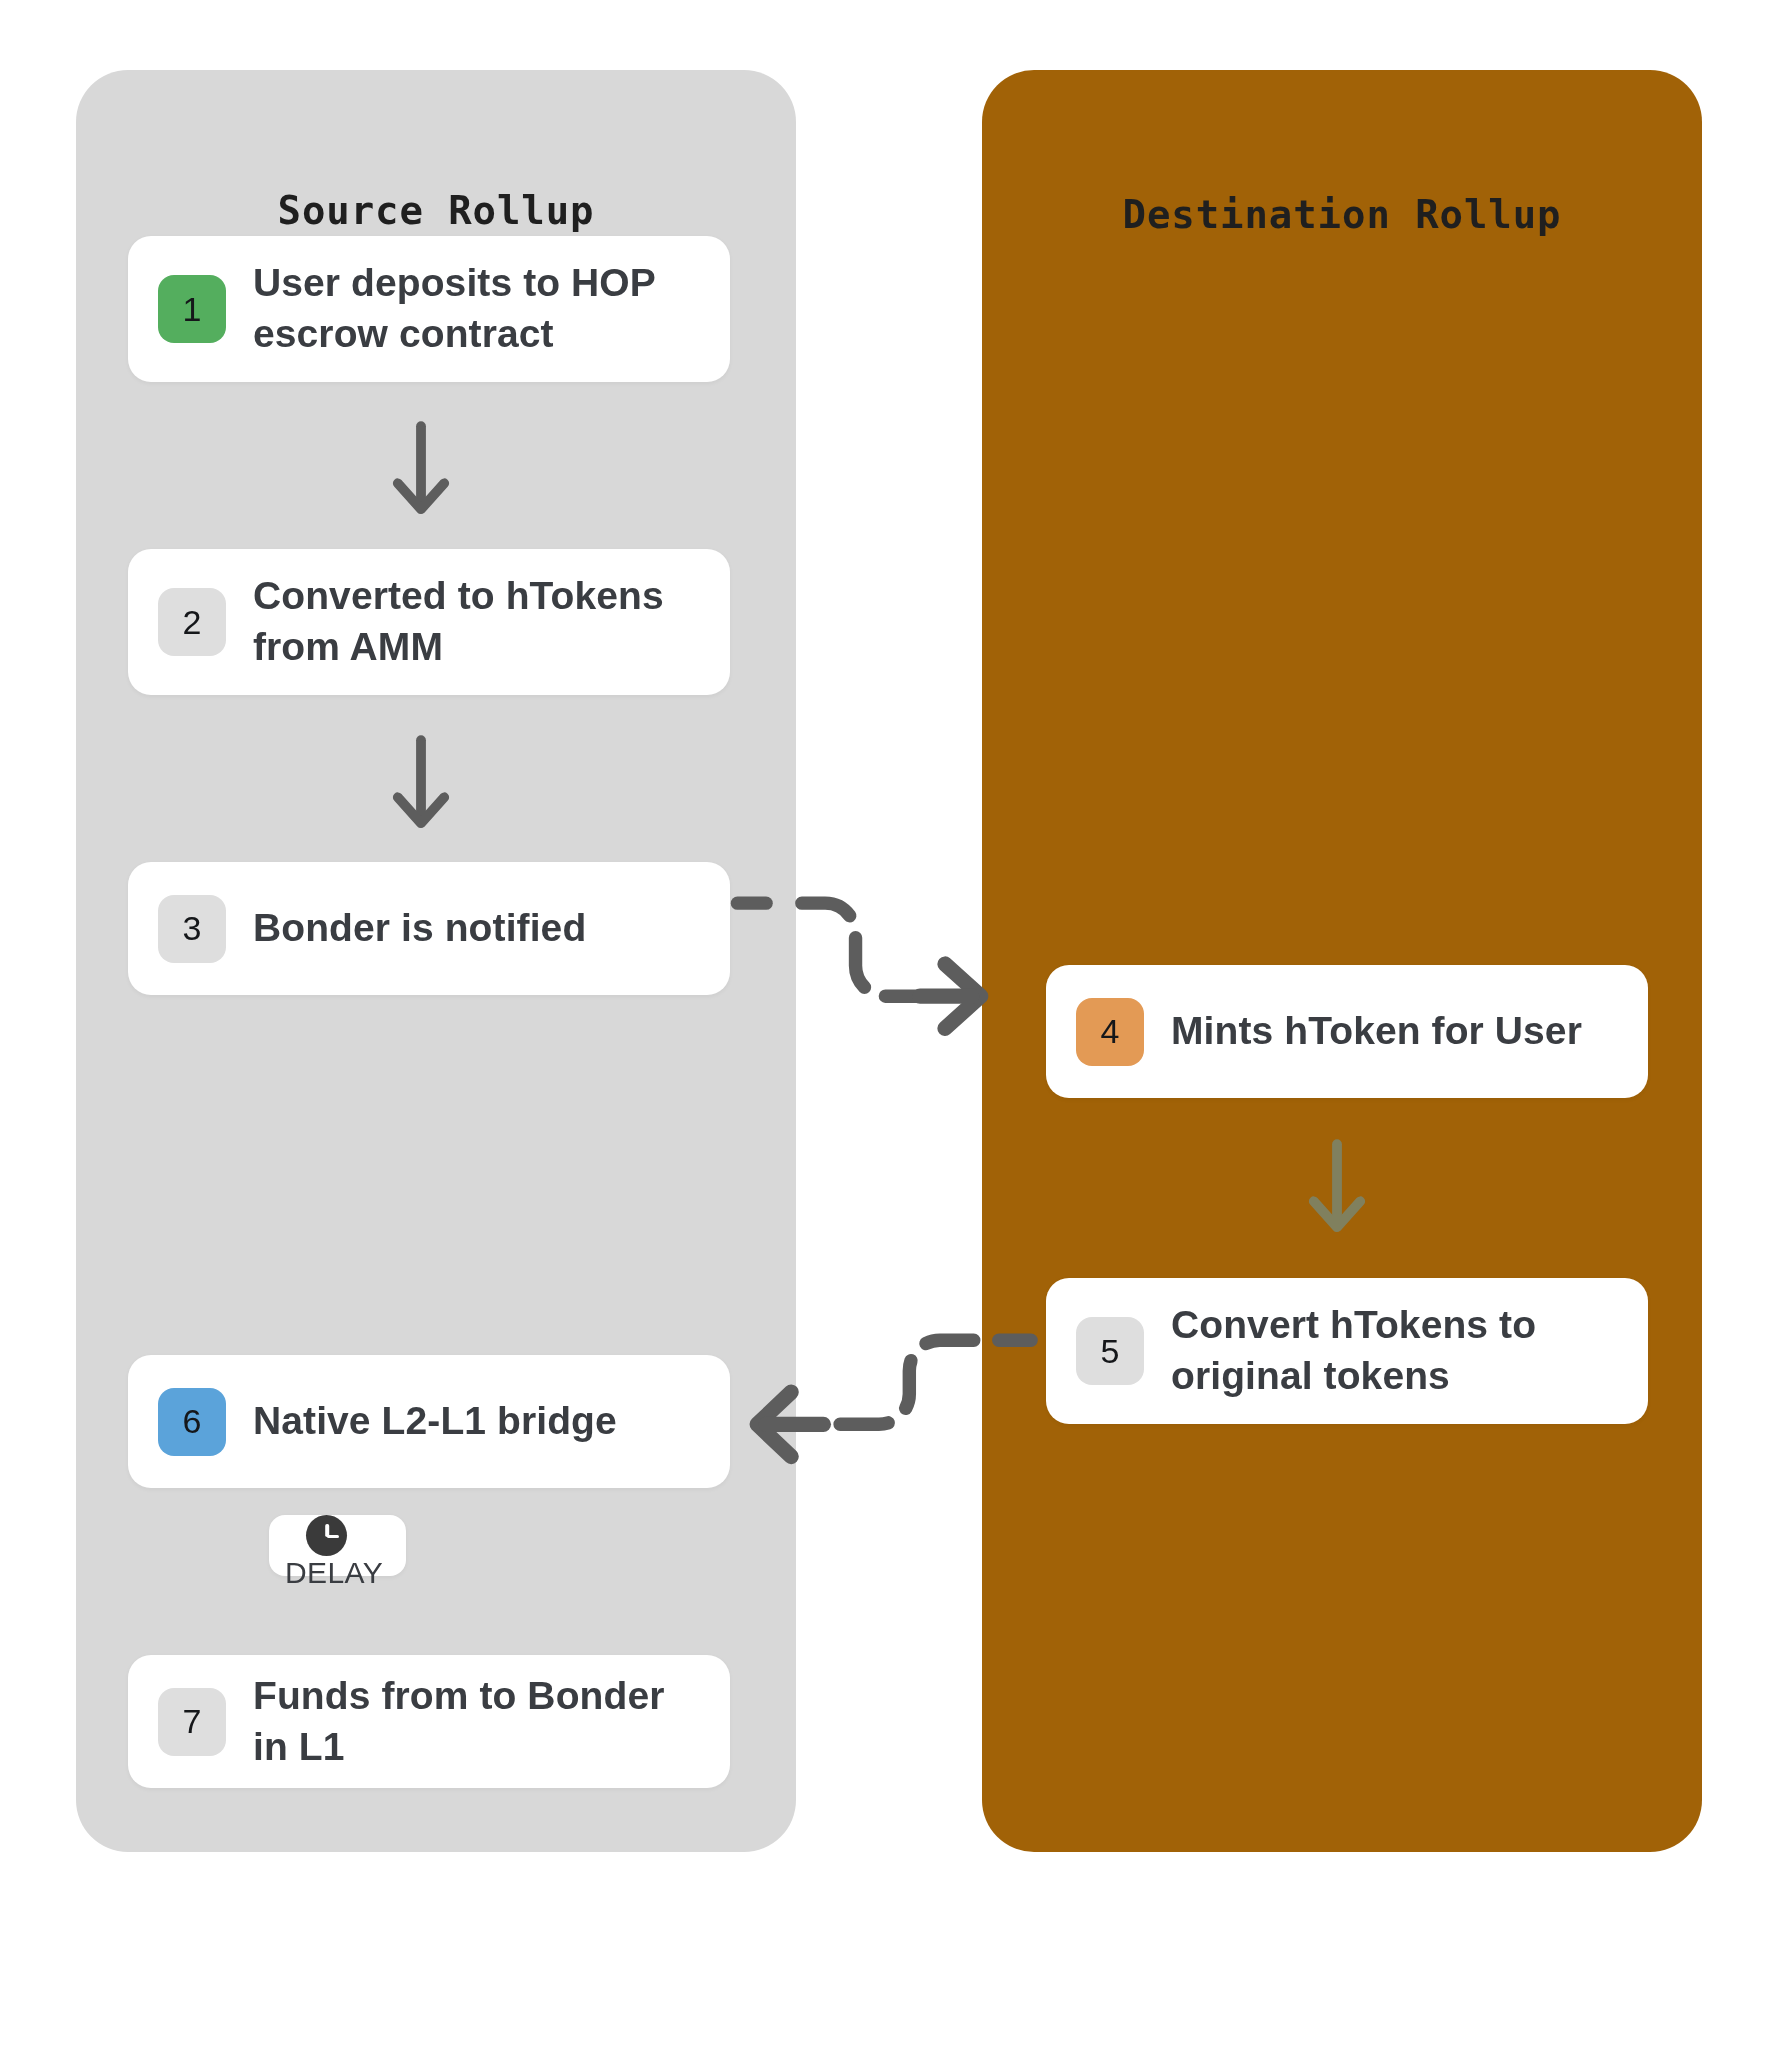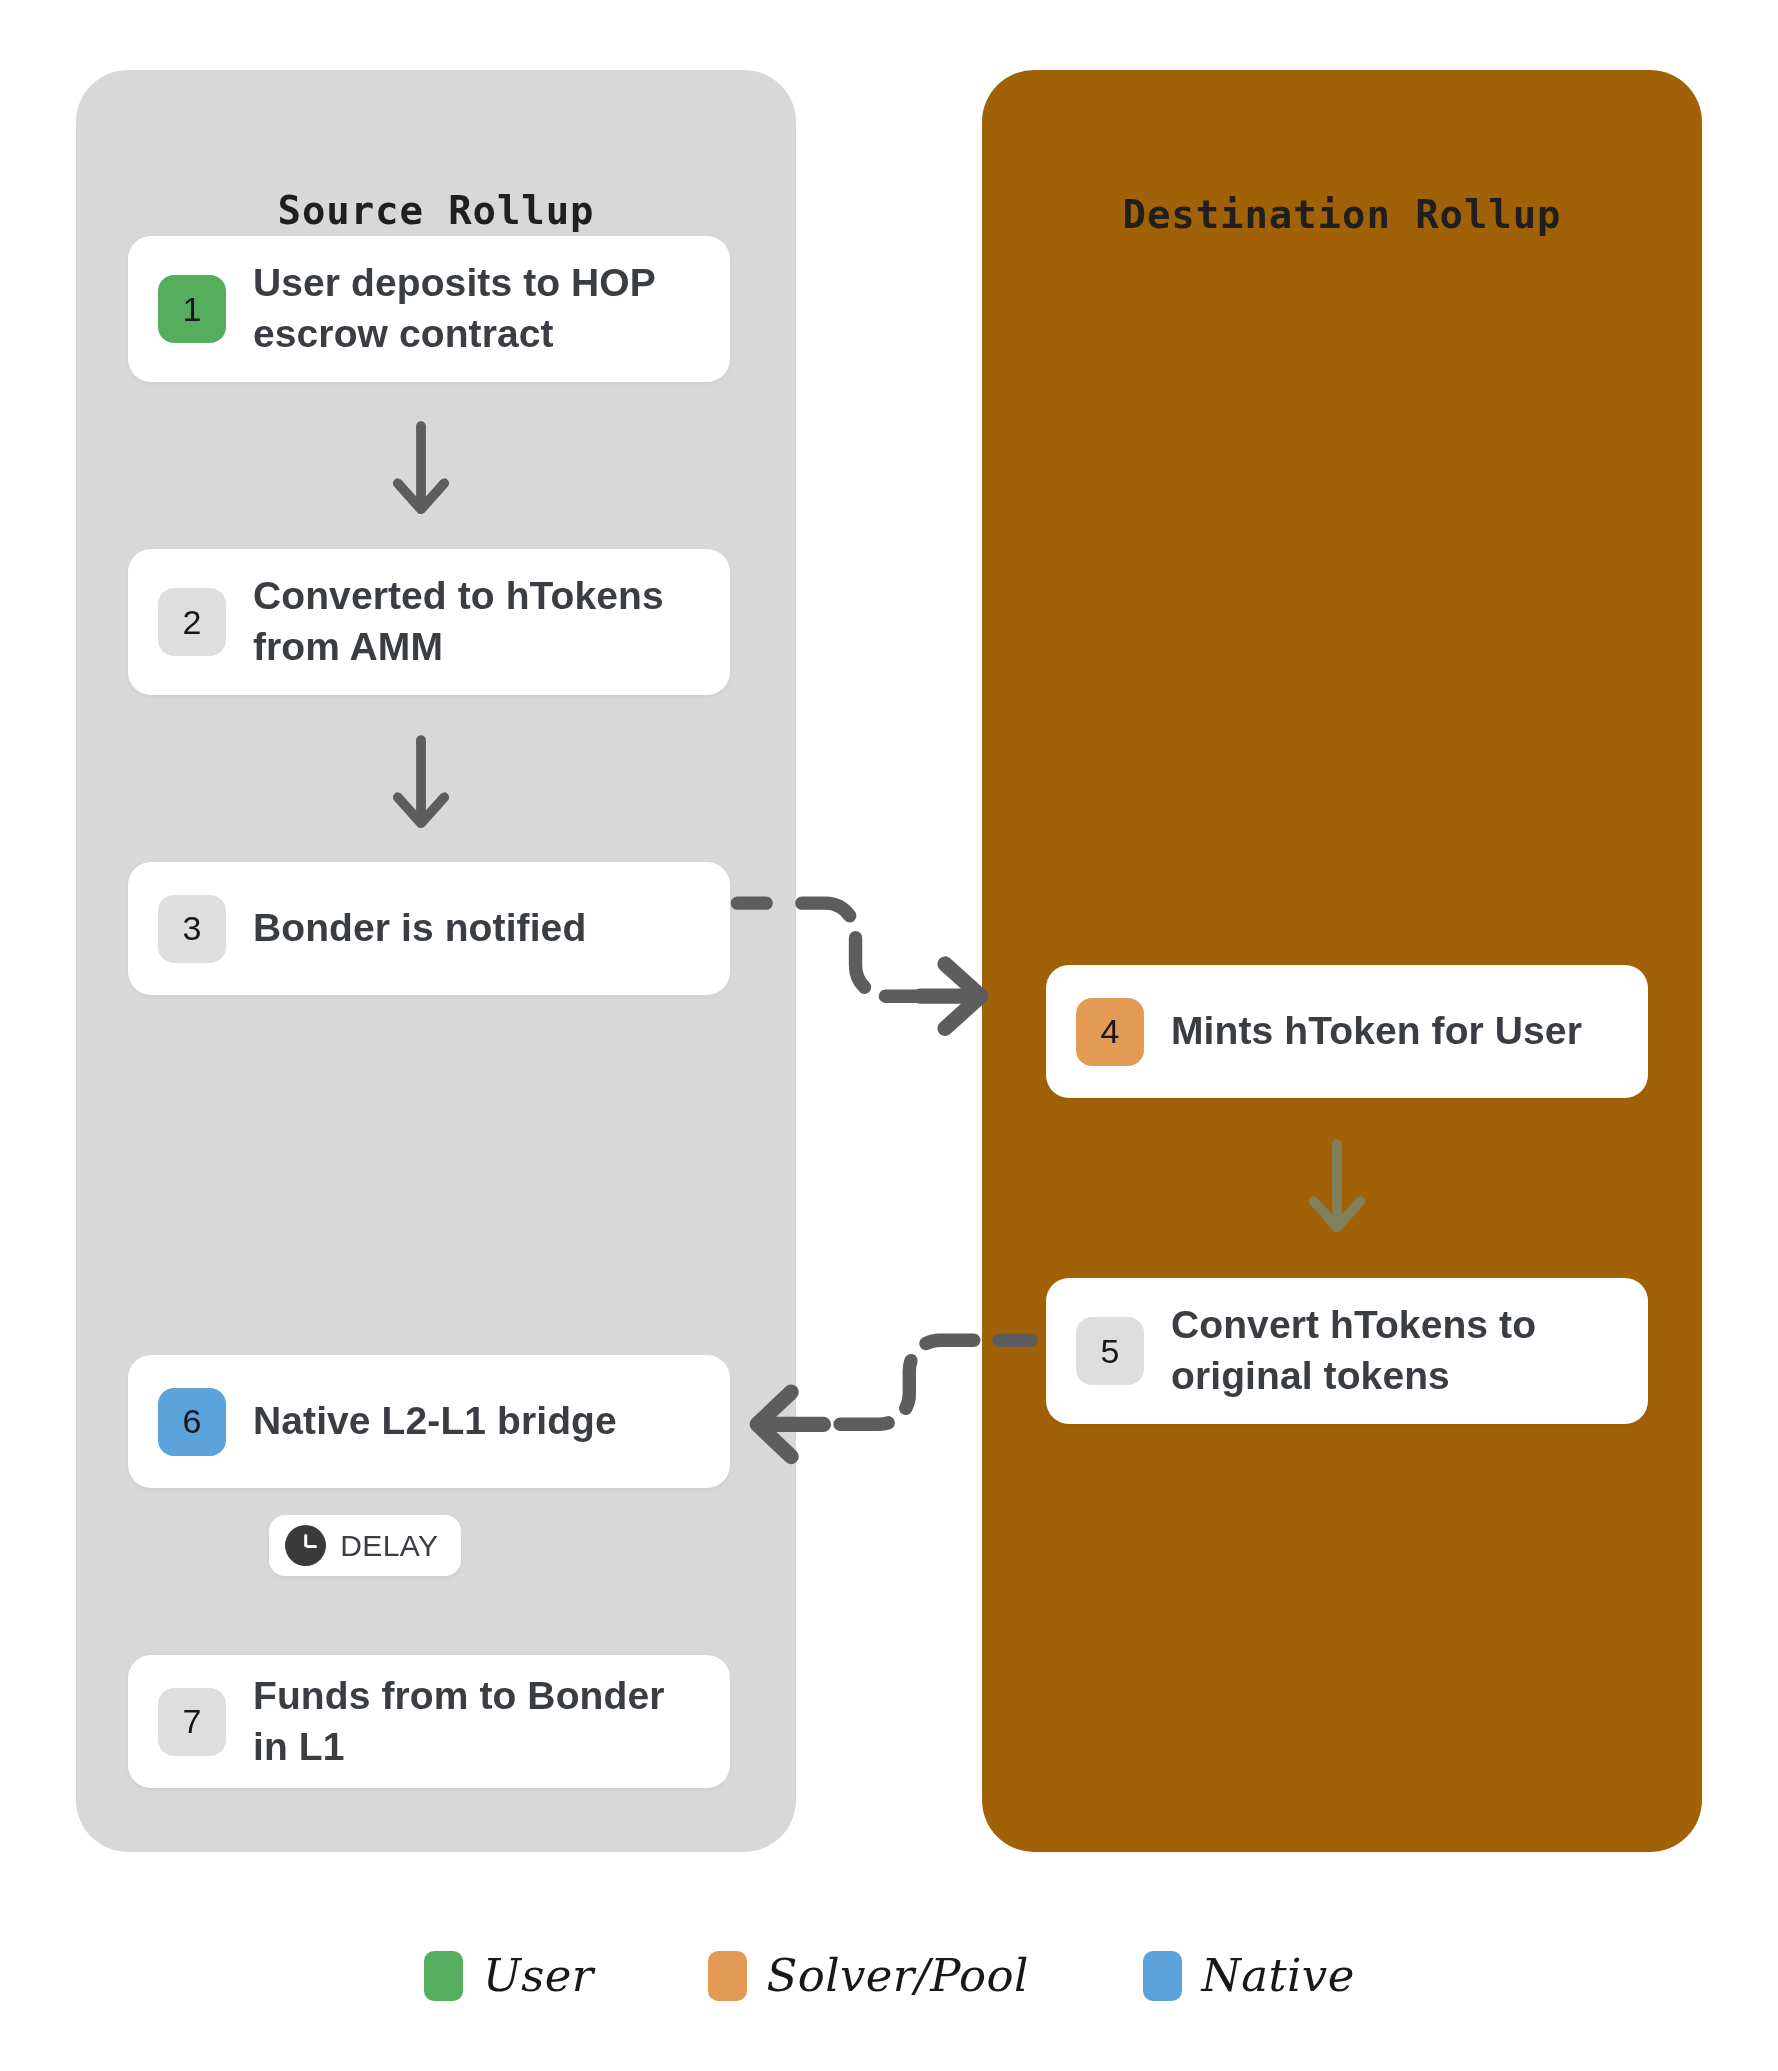"DELAY" #delay { flex-direction: none -> column }
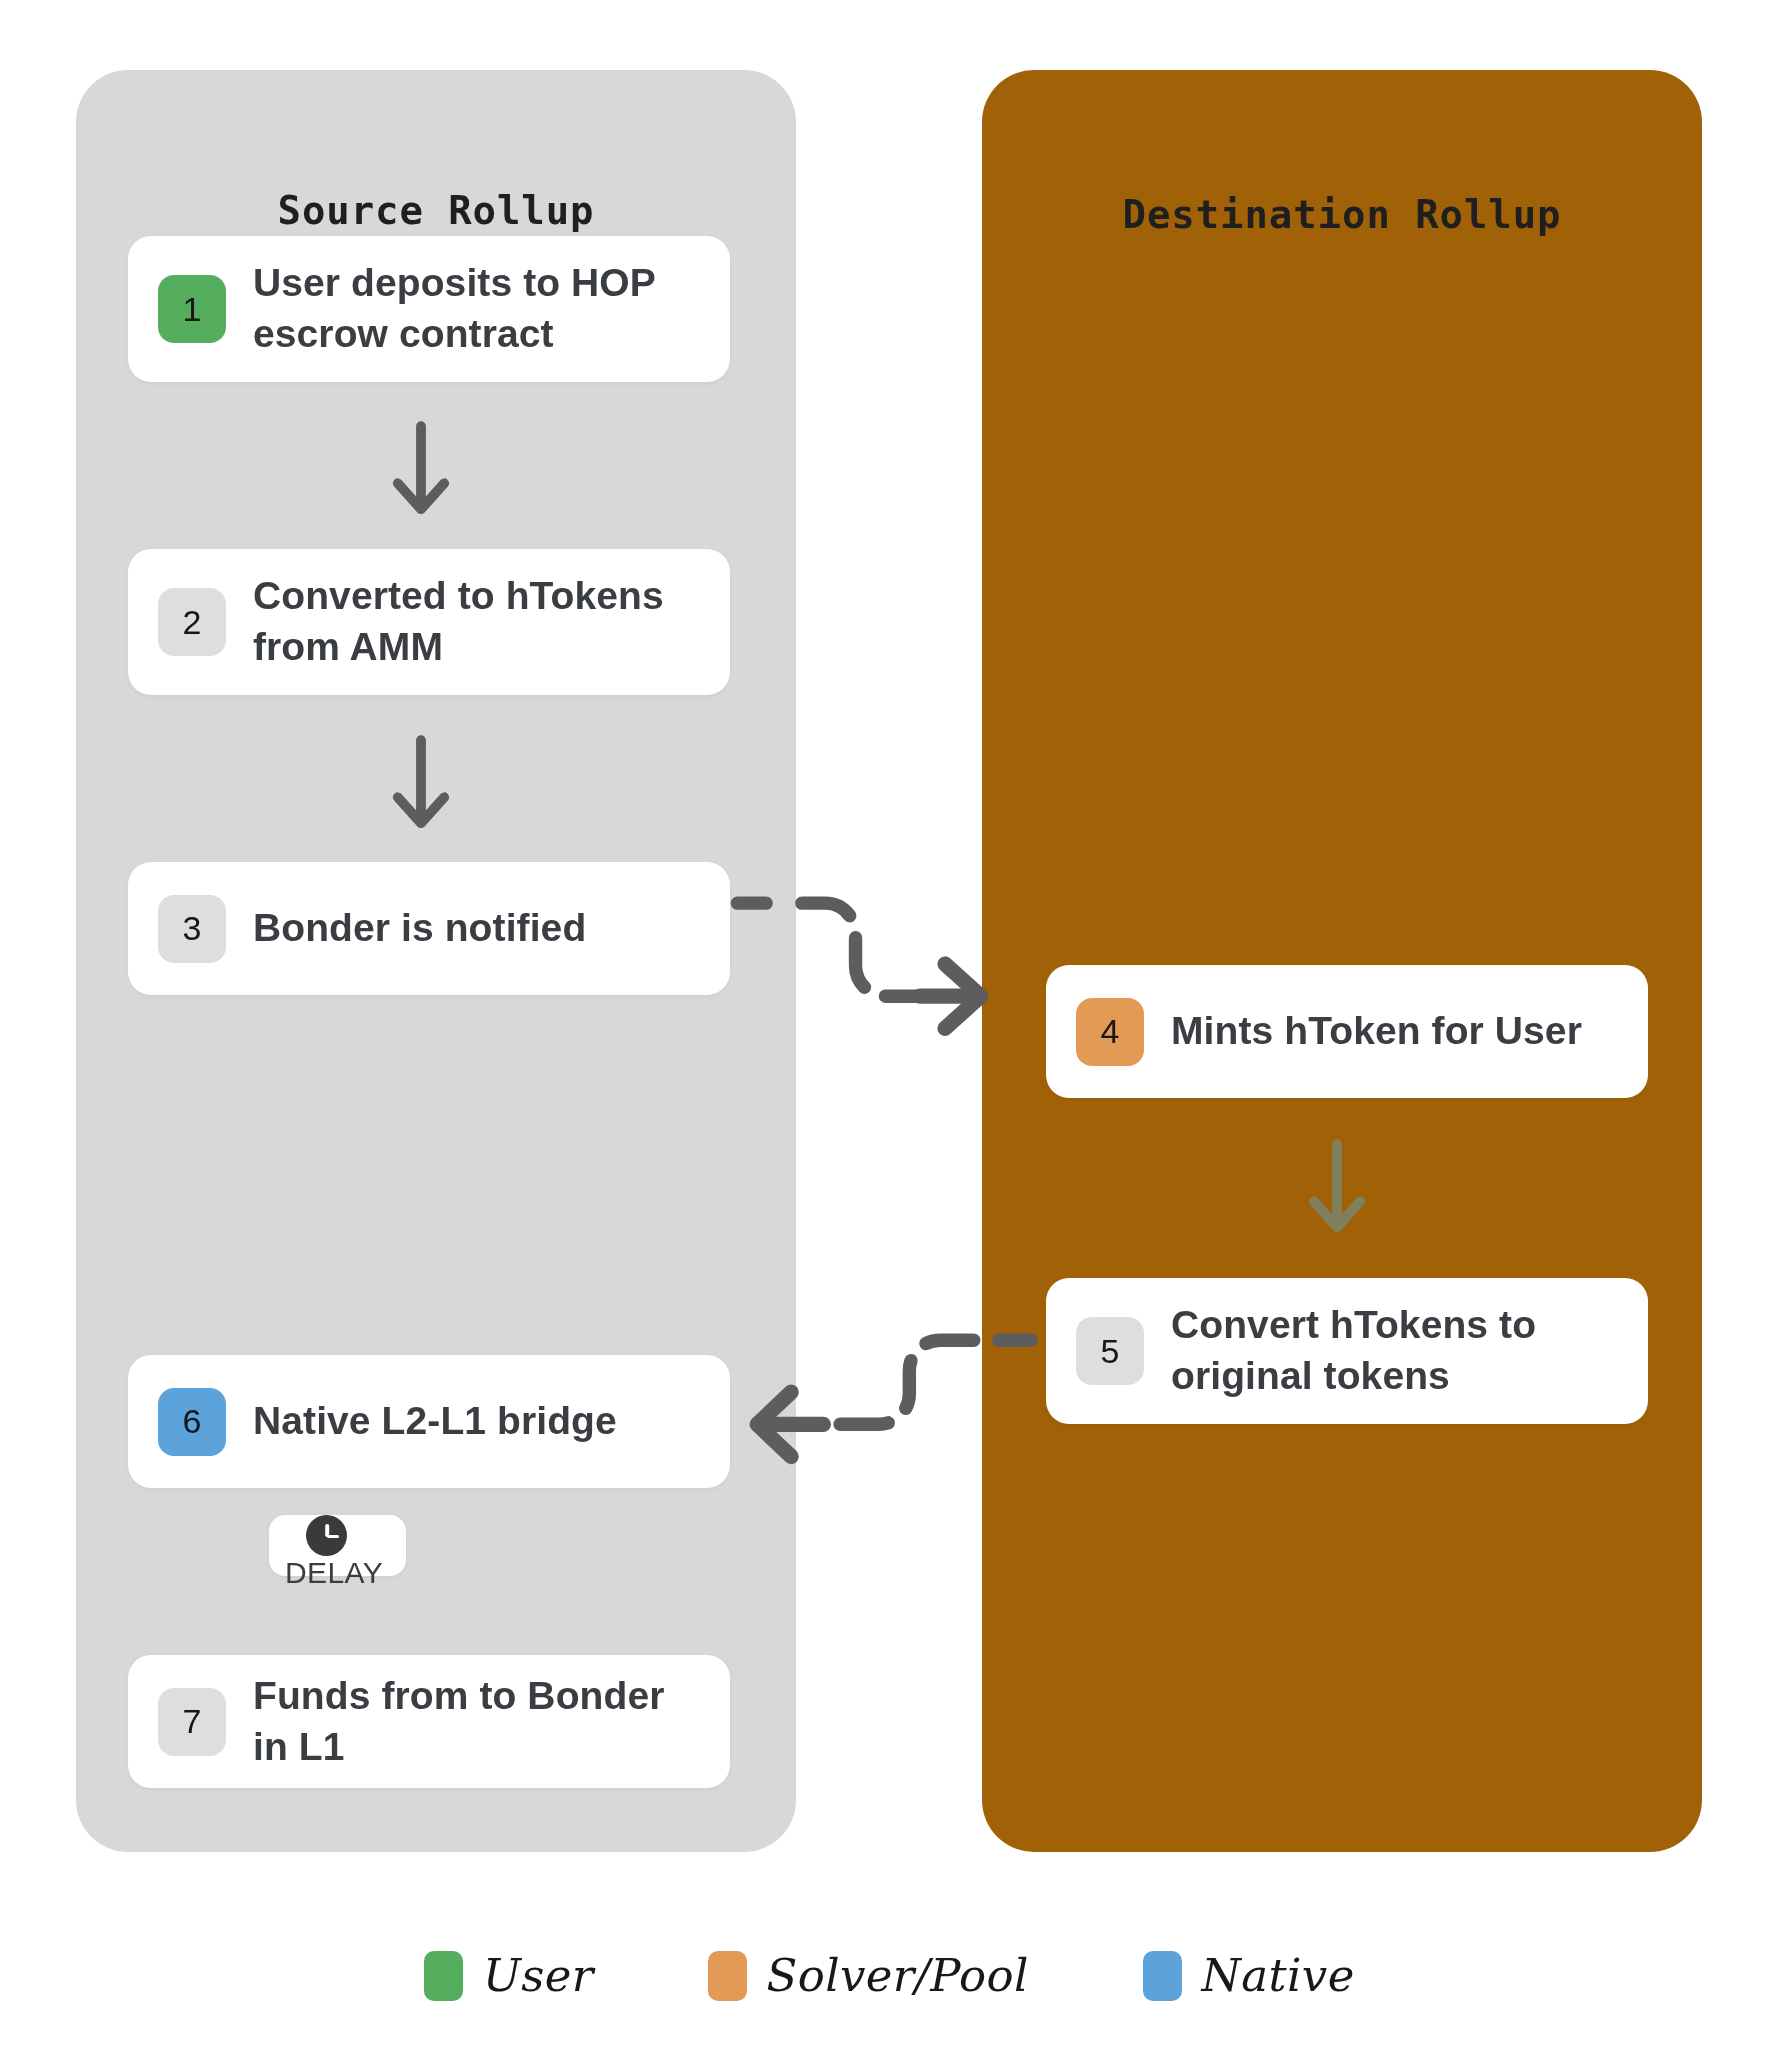"User" div { html: <div> <div> <div></div> <div>User</div> </div> <div> <div></div> <div>Solver/Pool</div> </div> <div> <div></div> <div>Native</div> </div> </div> -> none }
